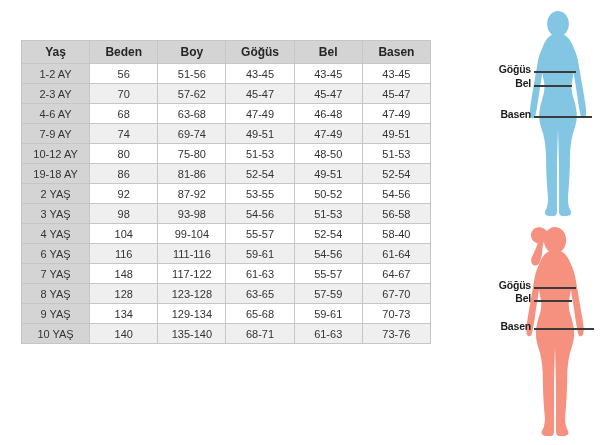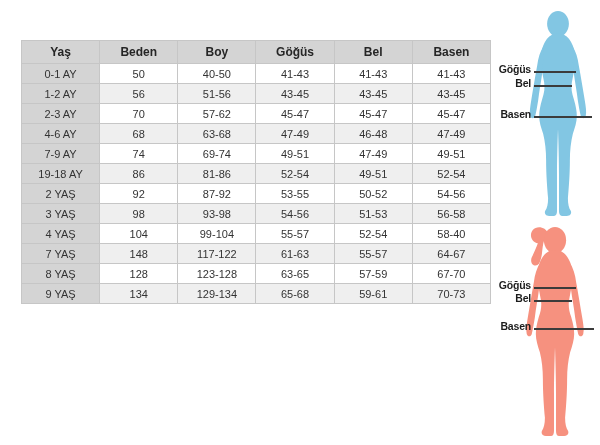"Yaş" .size-table { width: 470px -> 410px }
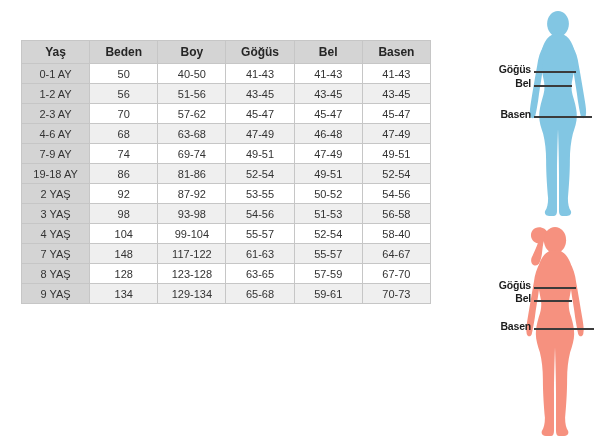"0-1 AY" tr { html: <tr> <th>0-1 AY</th> <td>50</td> <td>40-50</td> <td>41-43</td> <td>41-43</td> <td>41-43</td> </tr> -> none }
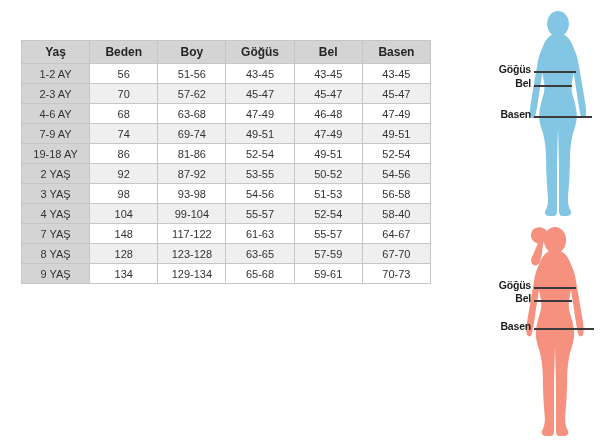"10-12 AY" tr { html: none -> <tr> <th>10-12 AY</th> <td>80</td> <td>75-80</td> <td>51-53</td> <td>48-50</td> <td>51-53</td> </tr> }
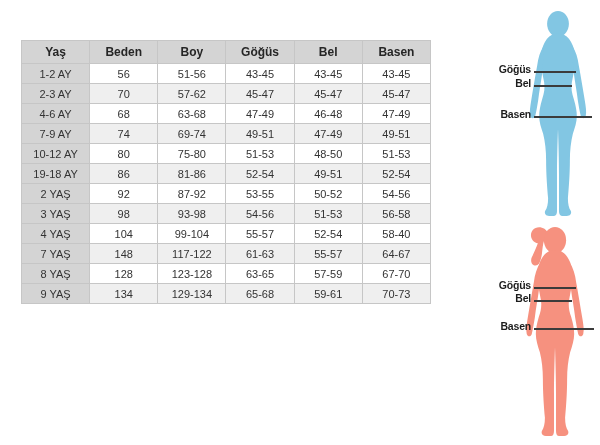"6 YAŞ" tr { html: none -> <tr> <th>6 YAŞ</th> <td>116</td> <td>111-116</td> <td>59-61</td> <td>54-56</td> <td>61-64</td> </tr> }
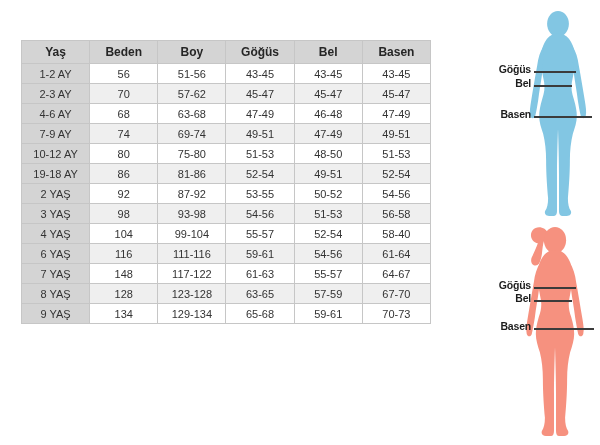"10 YAŞ" tr { html: none -> <tr> <th>10 YAŞ</th> <td>140</td> <td>135-140</td> <td>68-71</td> <td>61-63</td> <td>73-76</td> </tr> }
